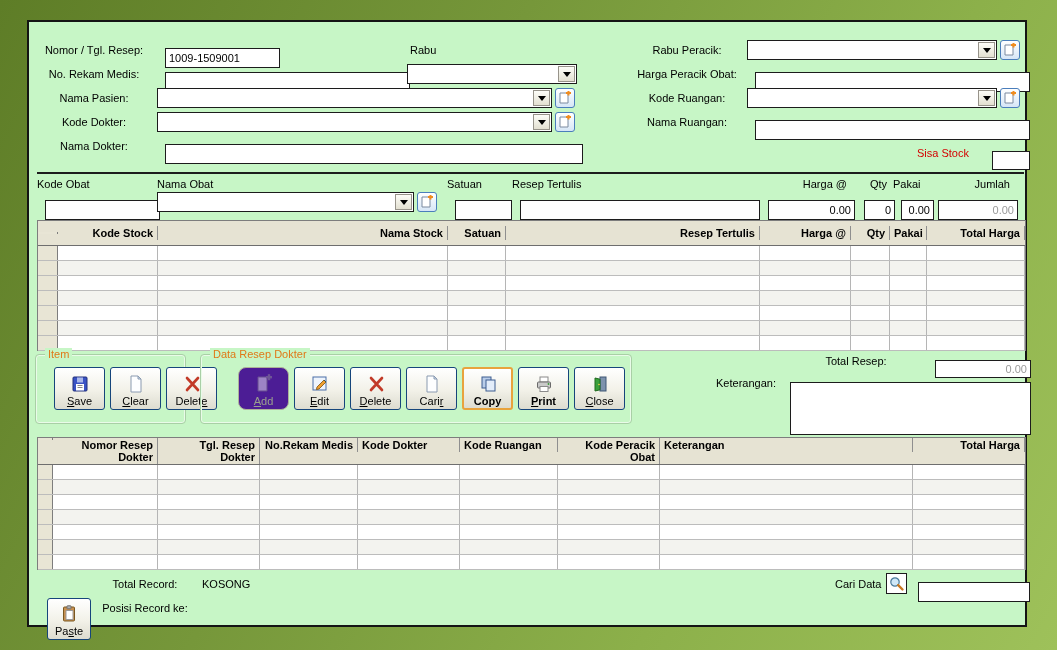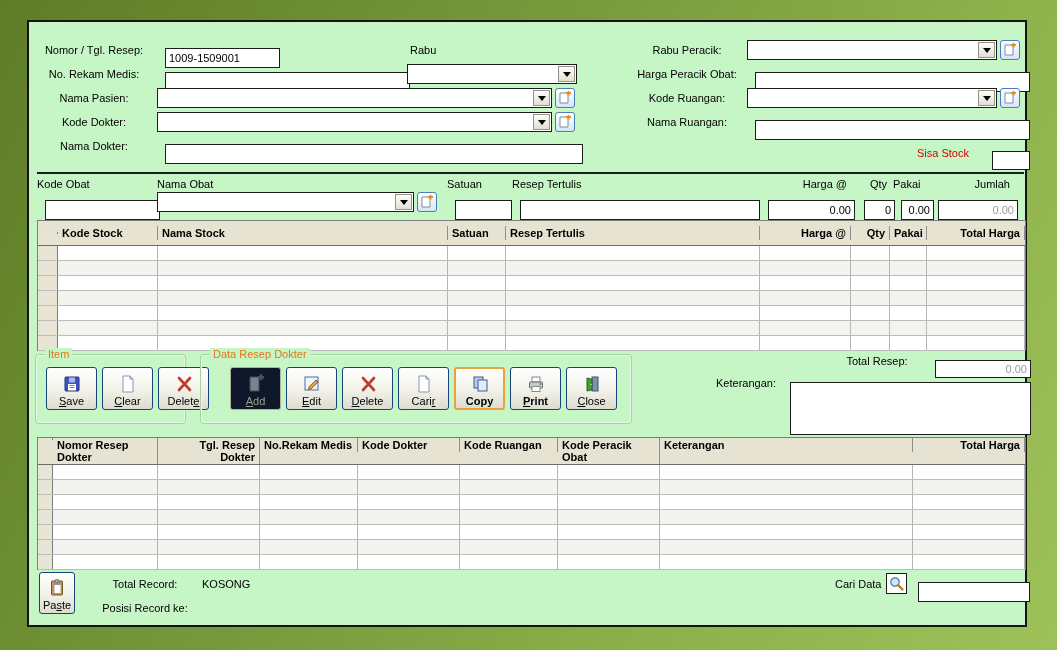"Kode Stock" .thead .tcell { text-align: none -> right }
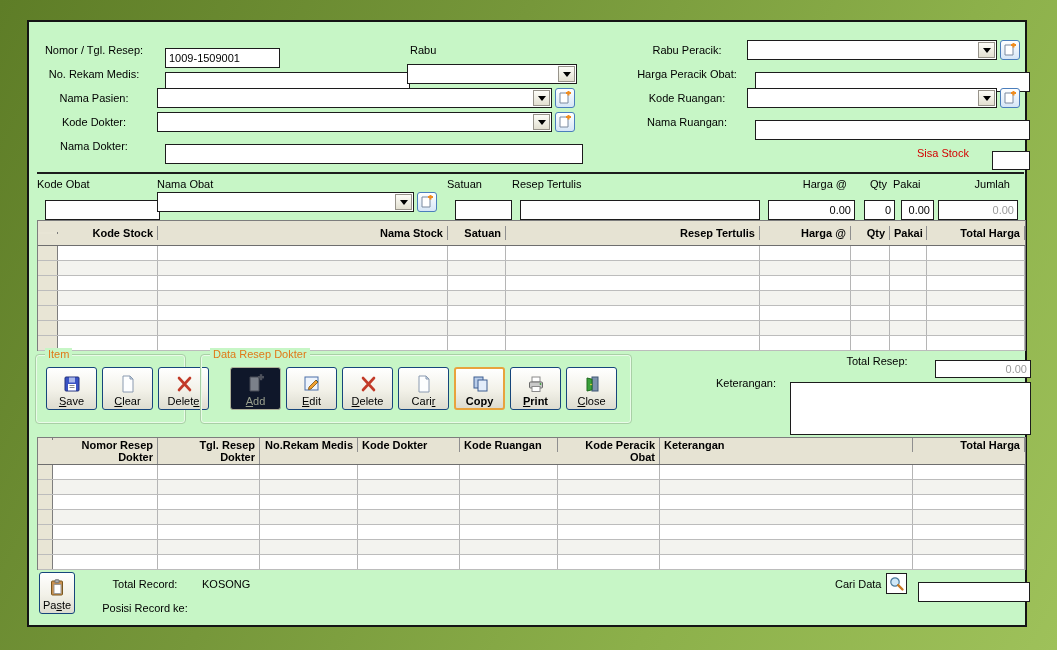"Total Resep" div.lab { left: 809px -> 788px }
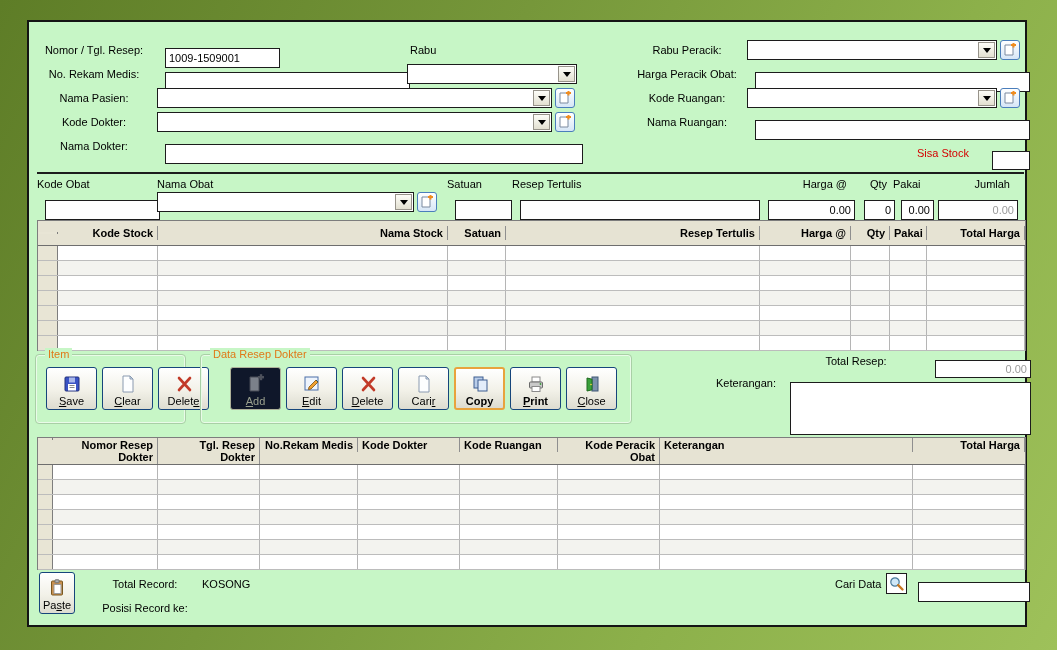"Save" .xpbtn { margin-left: none -> 8px }
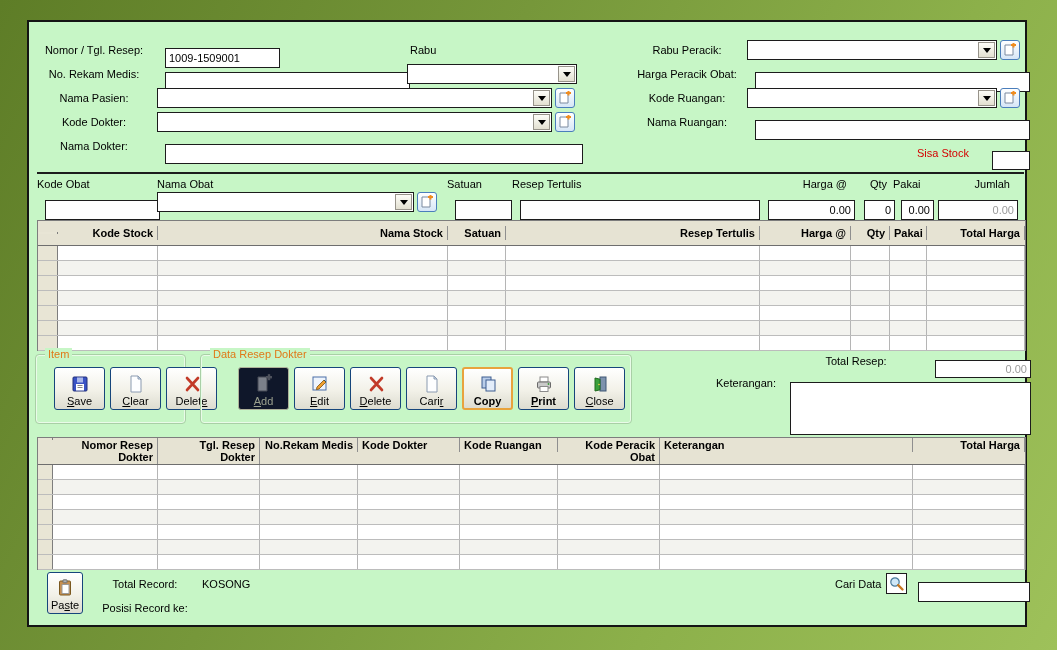"Add" .xpbtn.disabled { background: #0f172a -> #4c1d95; border-radius: none -> 8px }
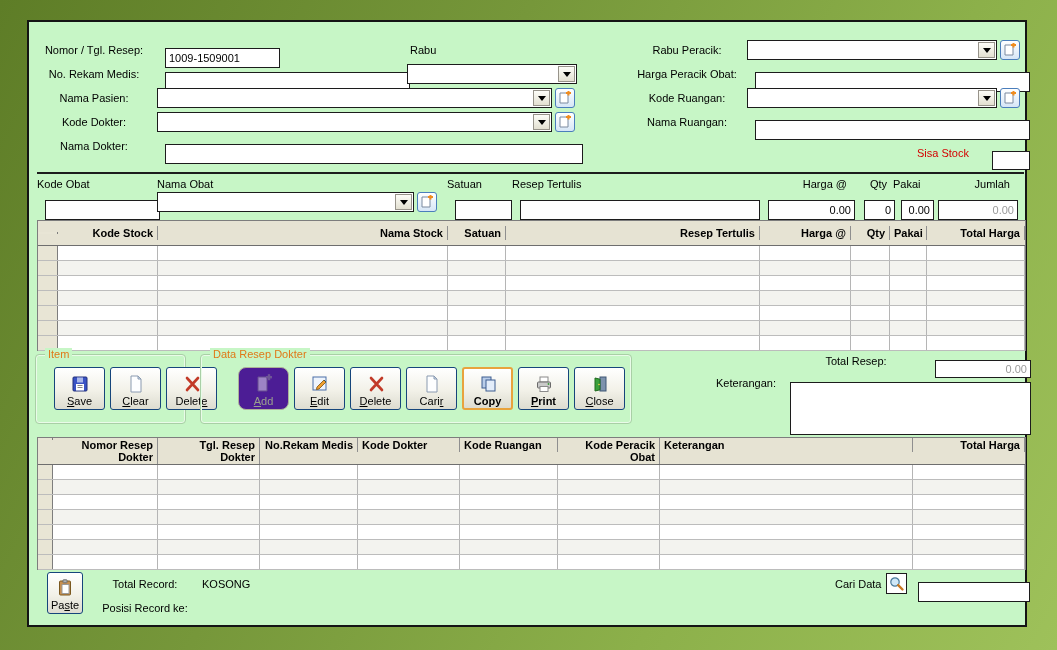"Paste" button.xpbtn { top: 550px -> 576px; width: 36px -> 44px }
